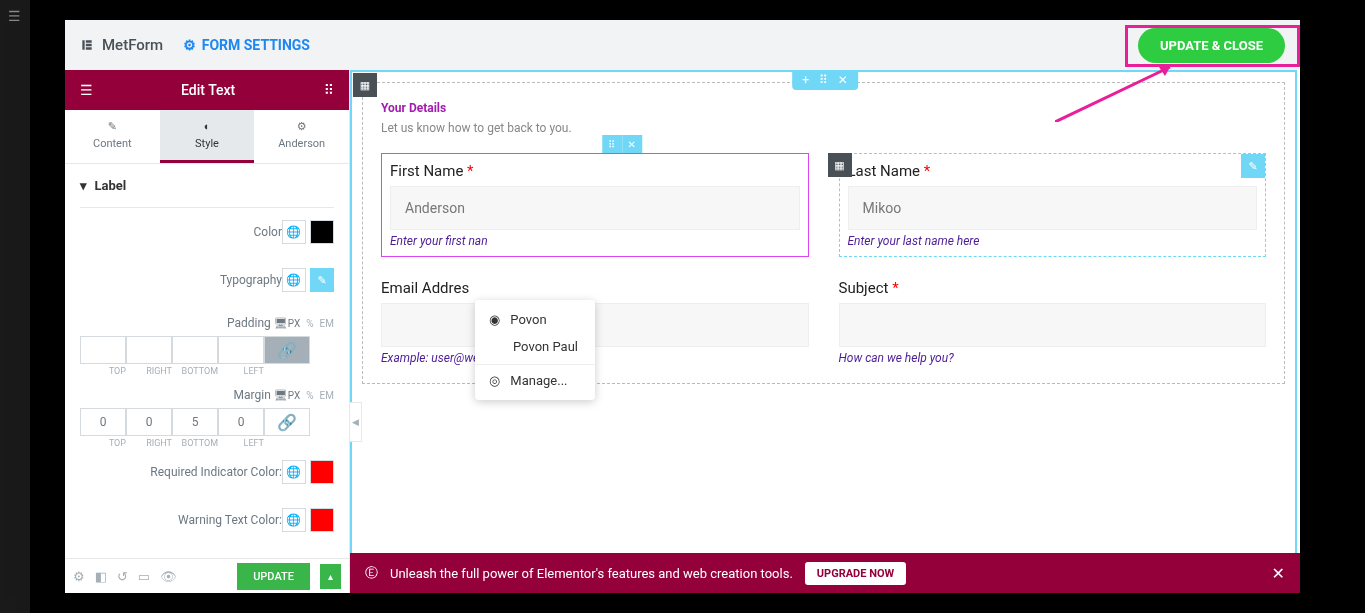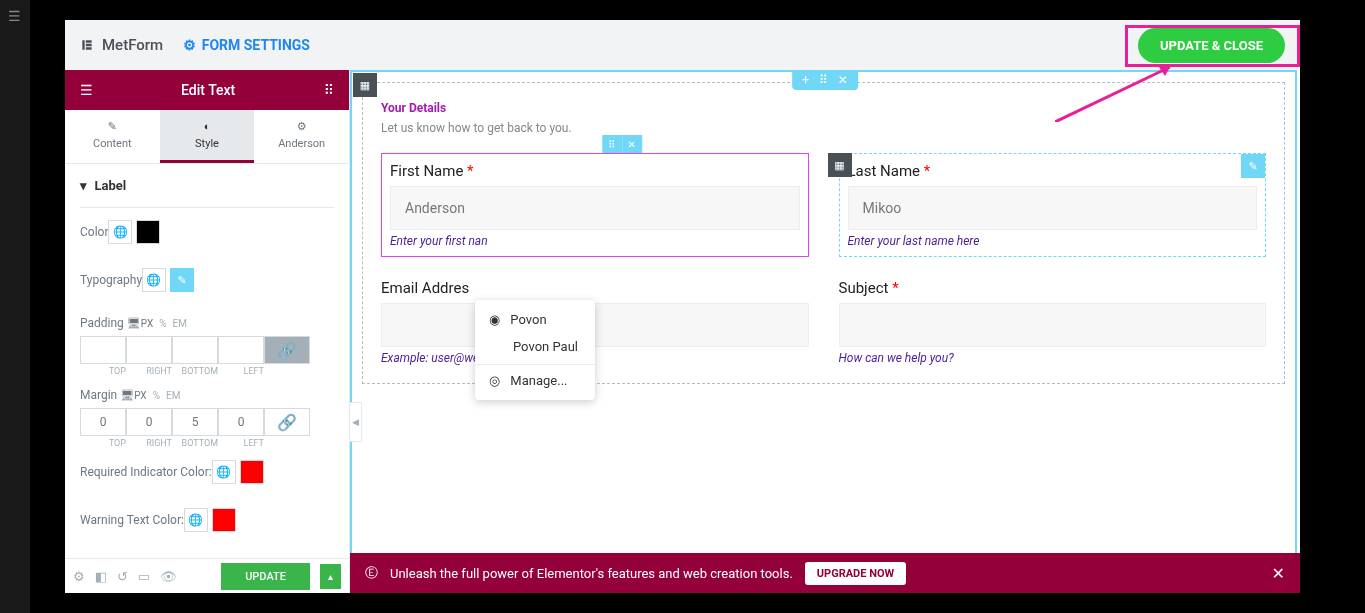"Color" .control-row { justify-content: flex-start -> flex-end }
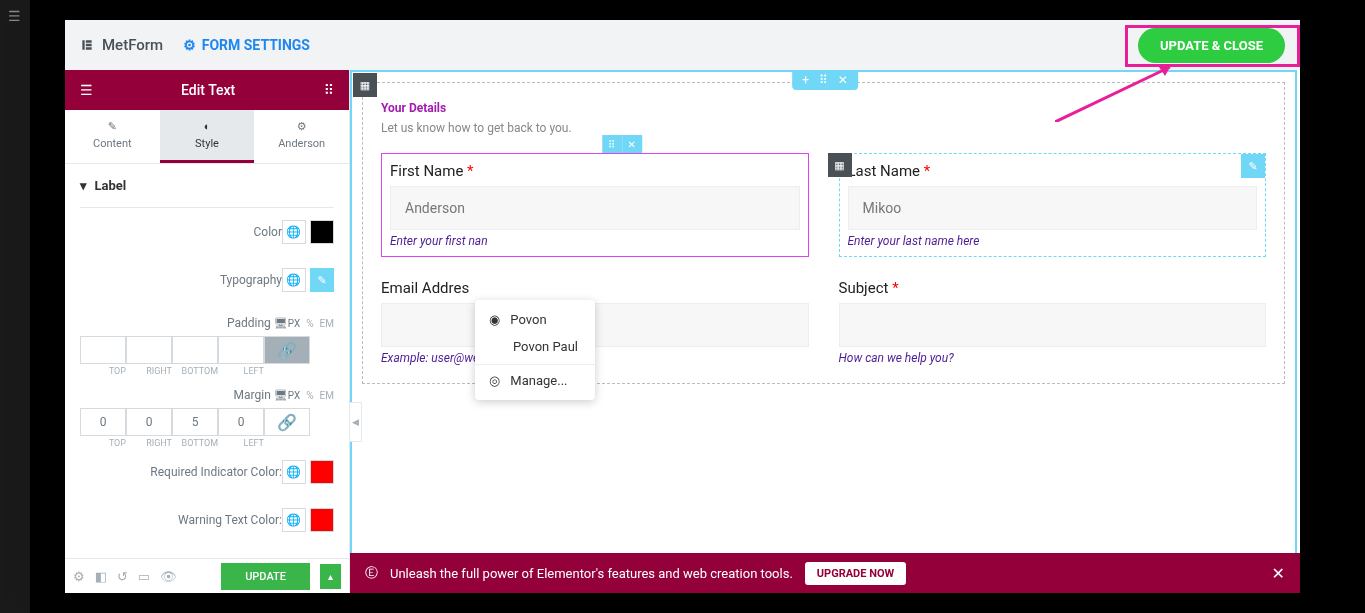"UPDATE" .update-btn { padding: 7px 24px -> 7px 16px }
